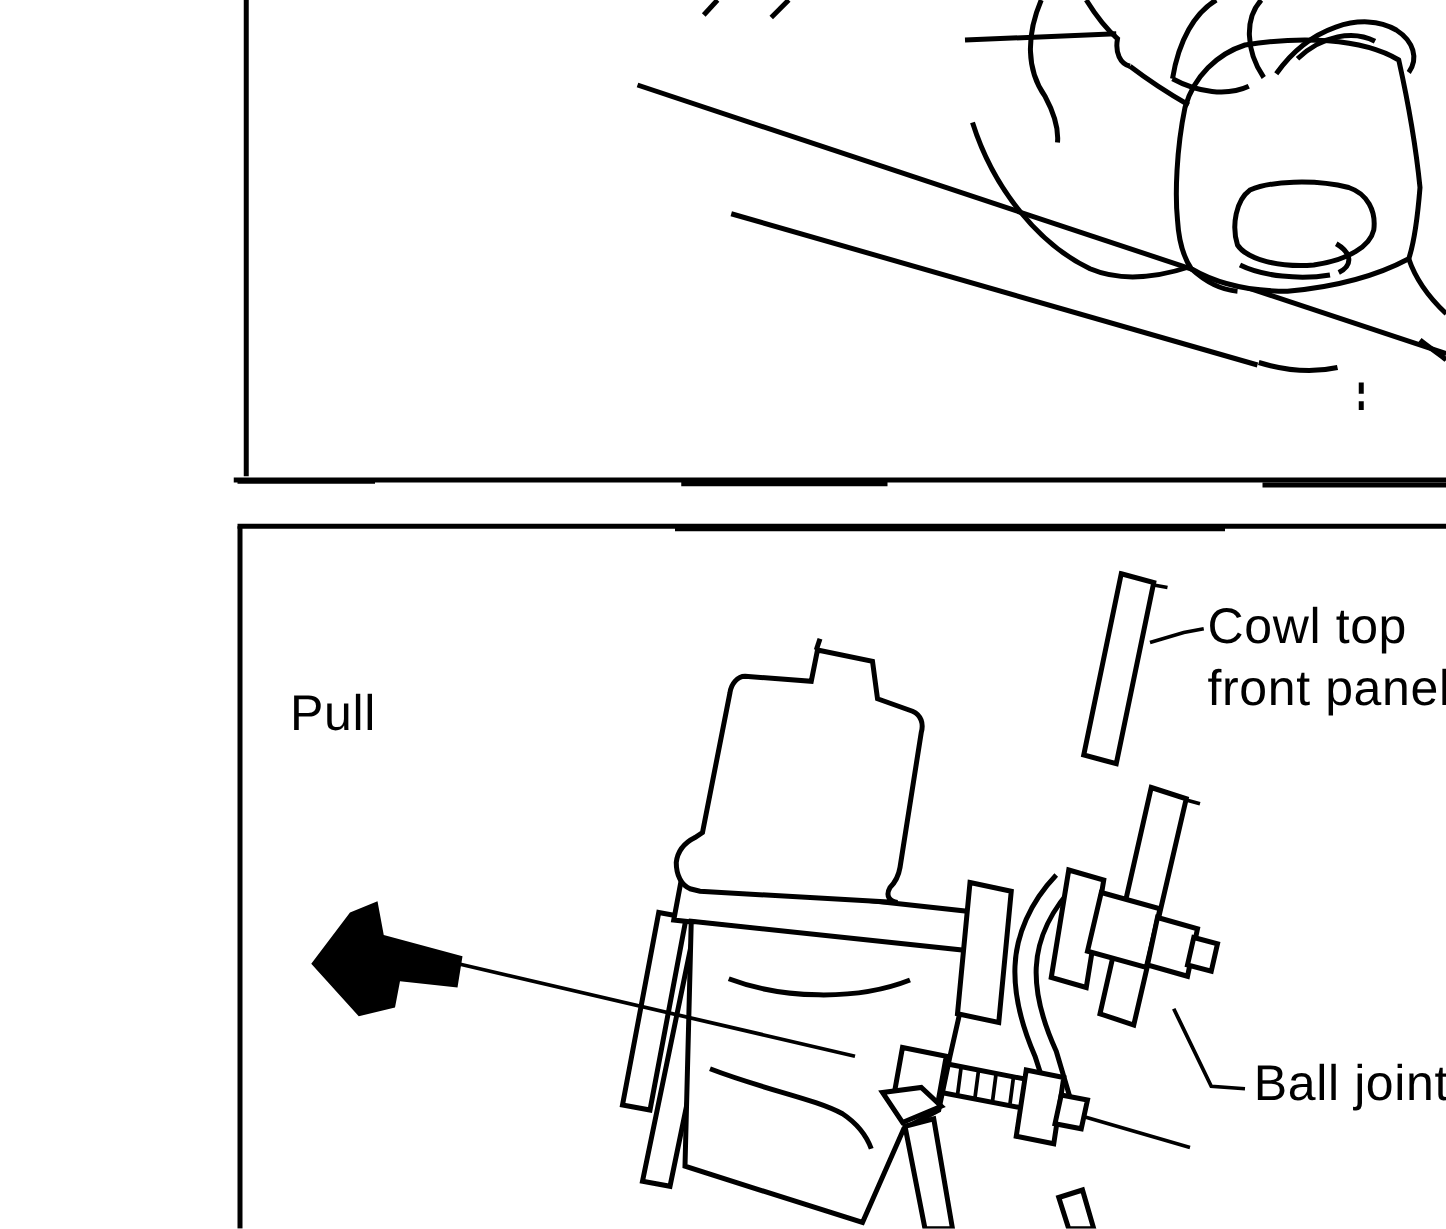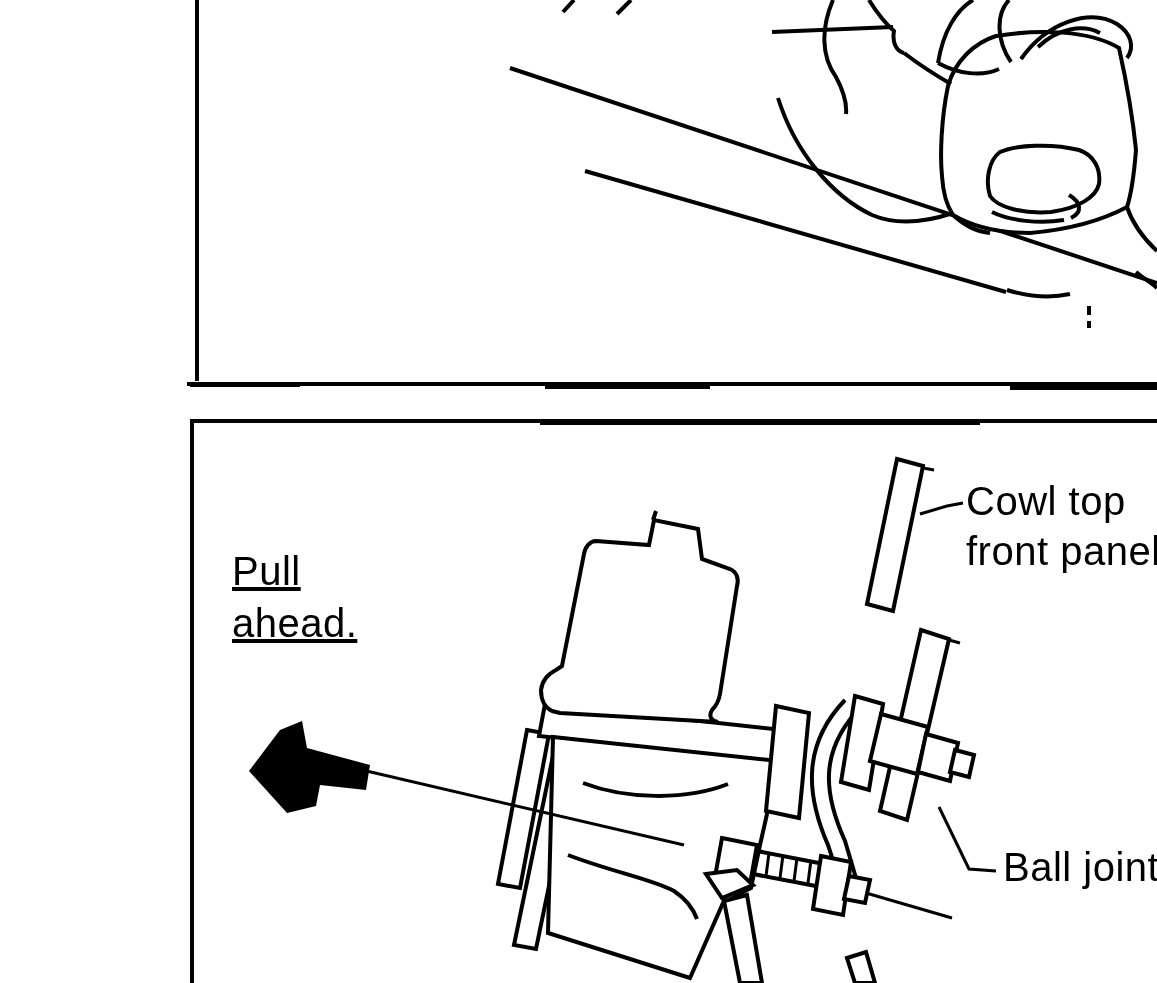"Pull" div.lbl { text-decoration: underline -> none }
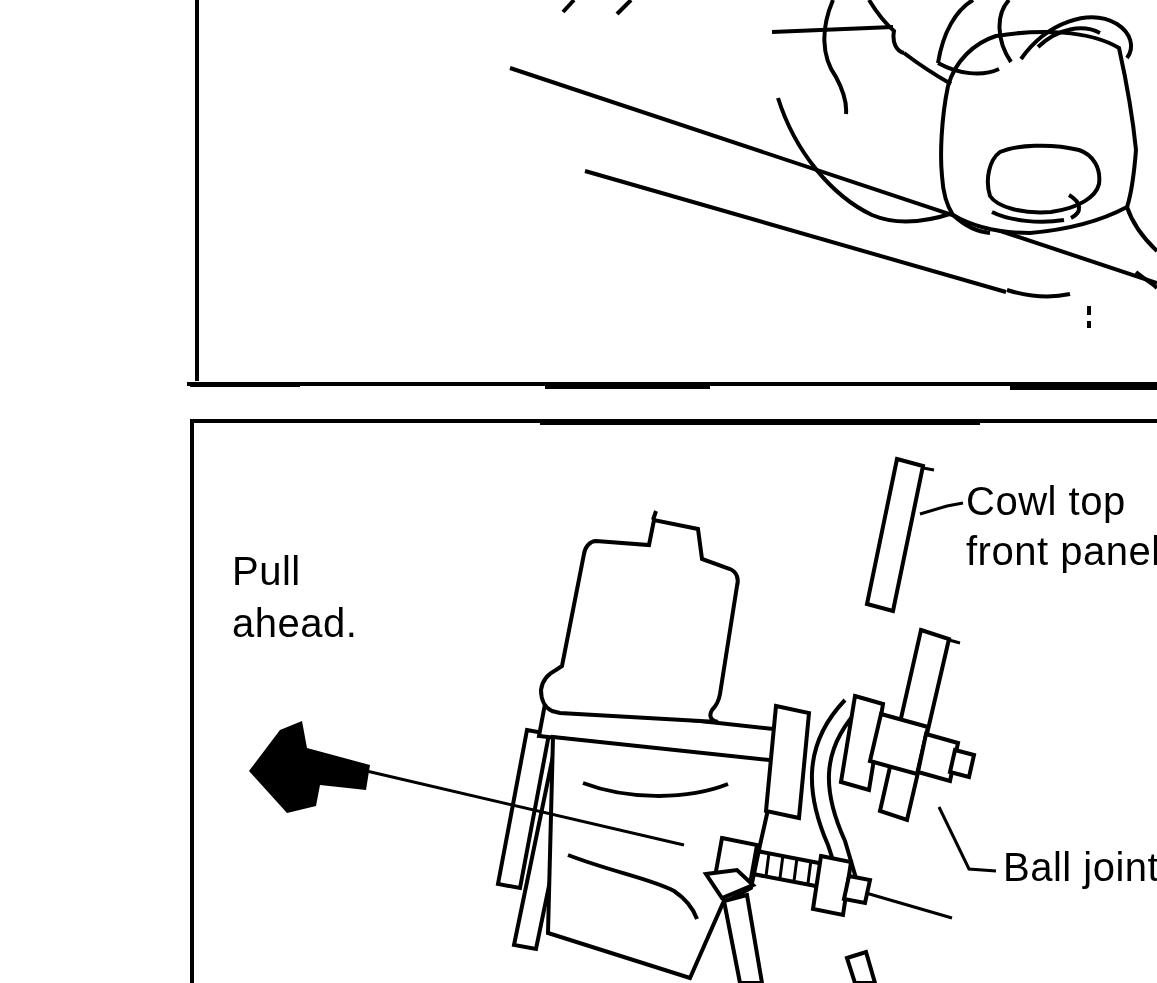"ahead." span { html: <span>ahead.</span> -> none }
